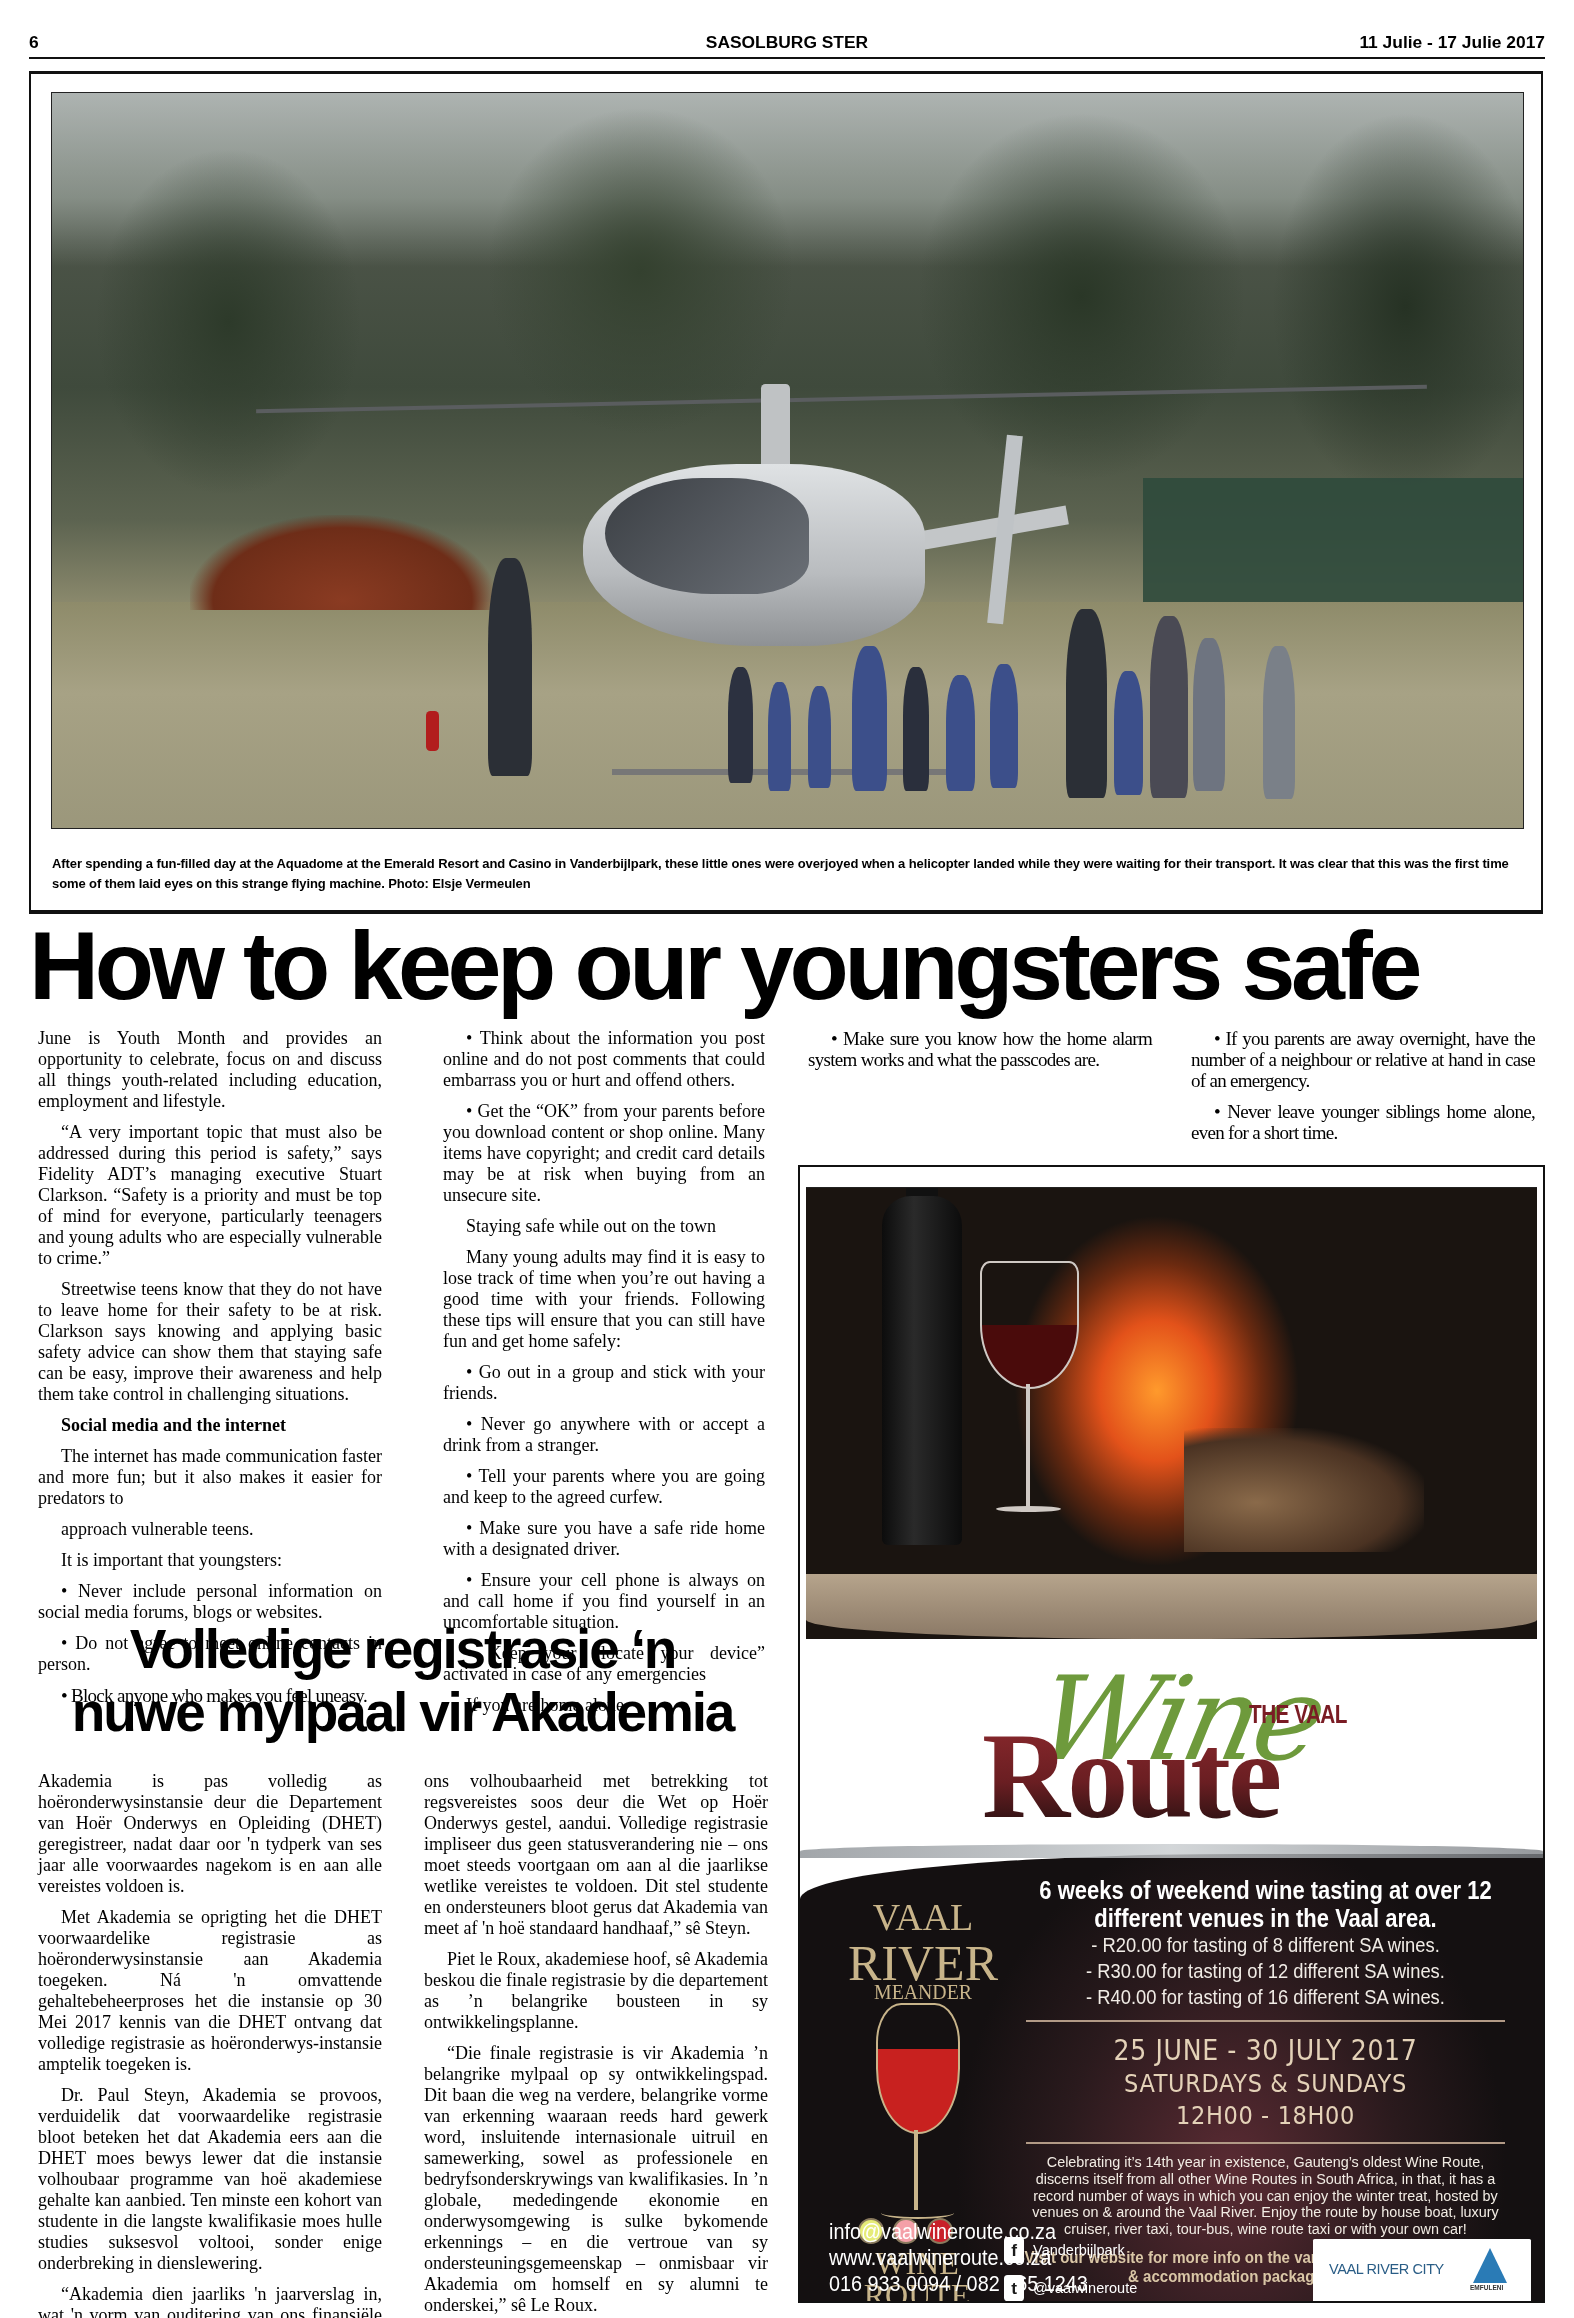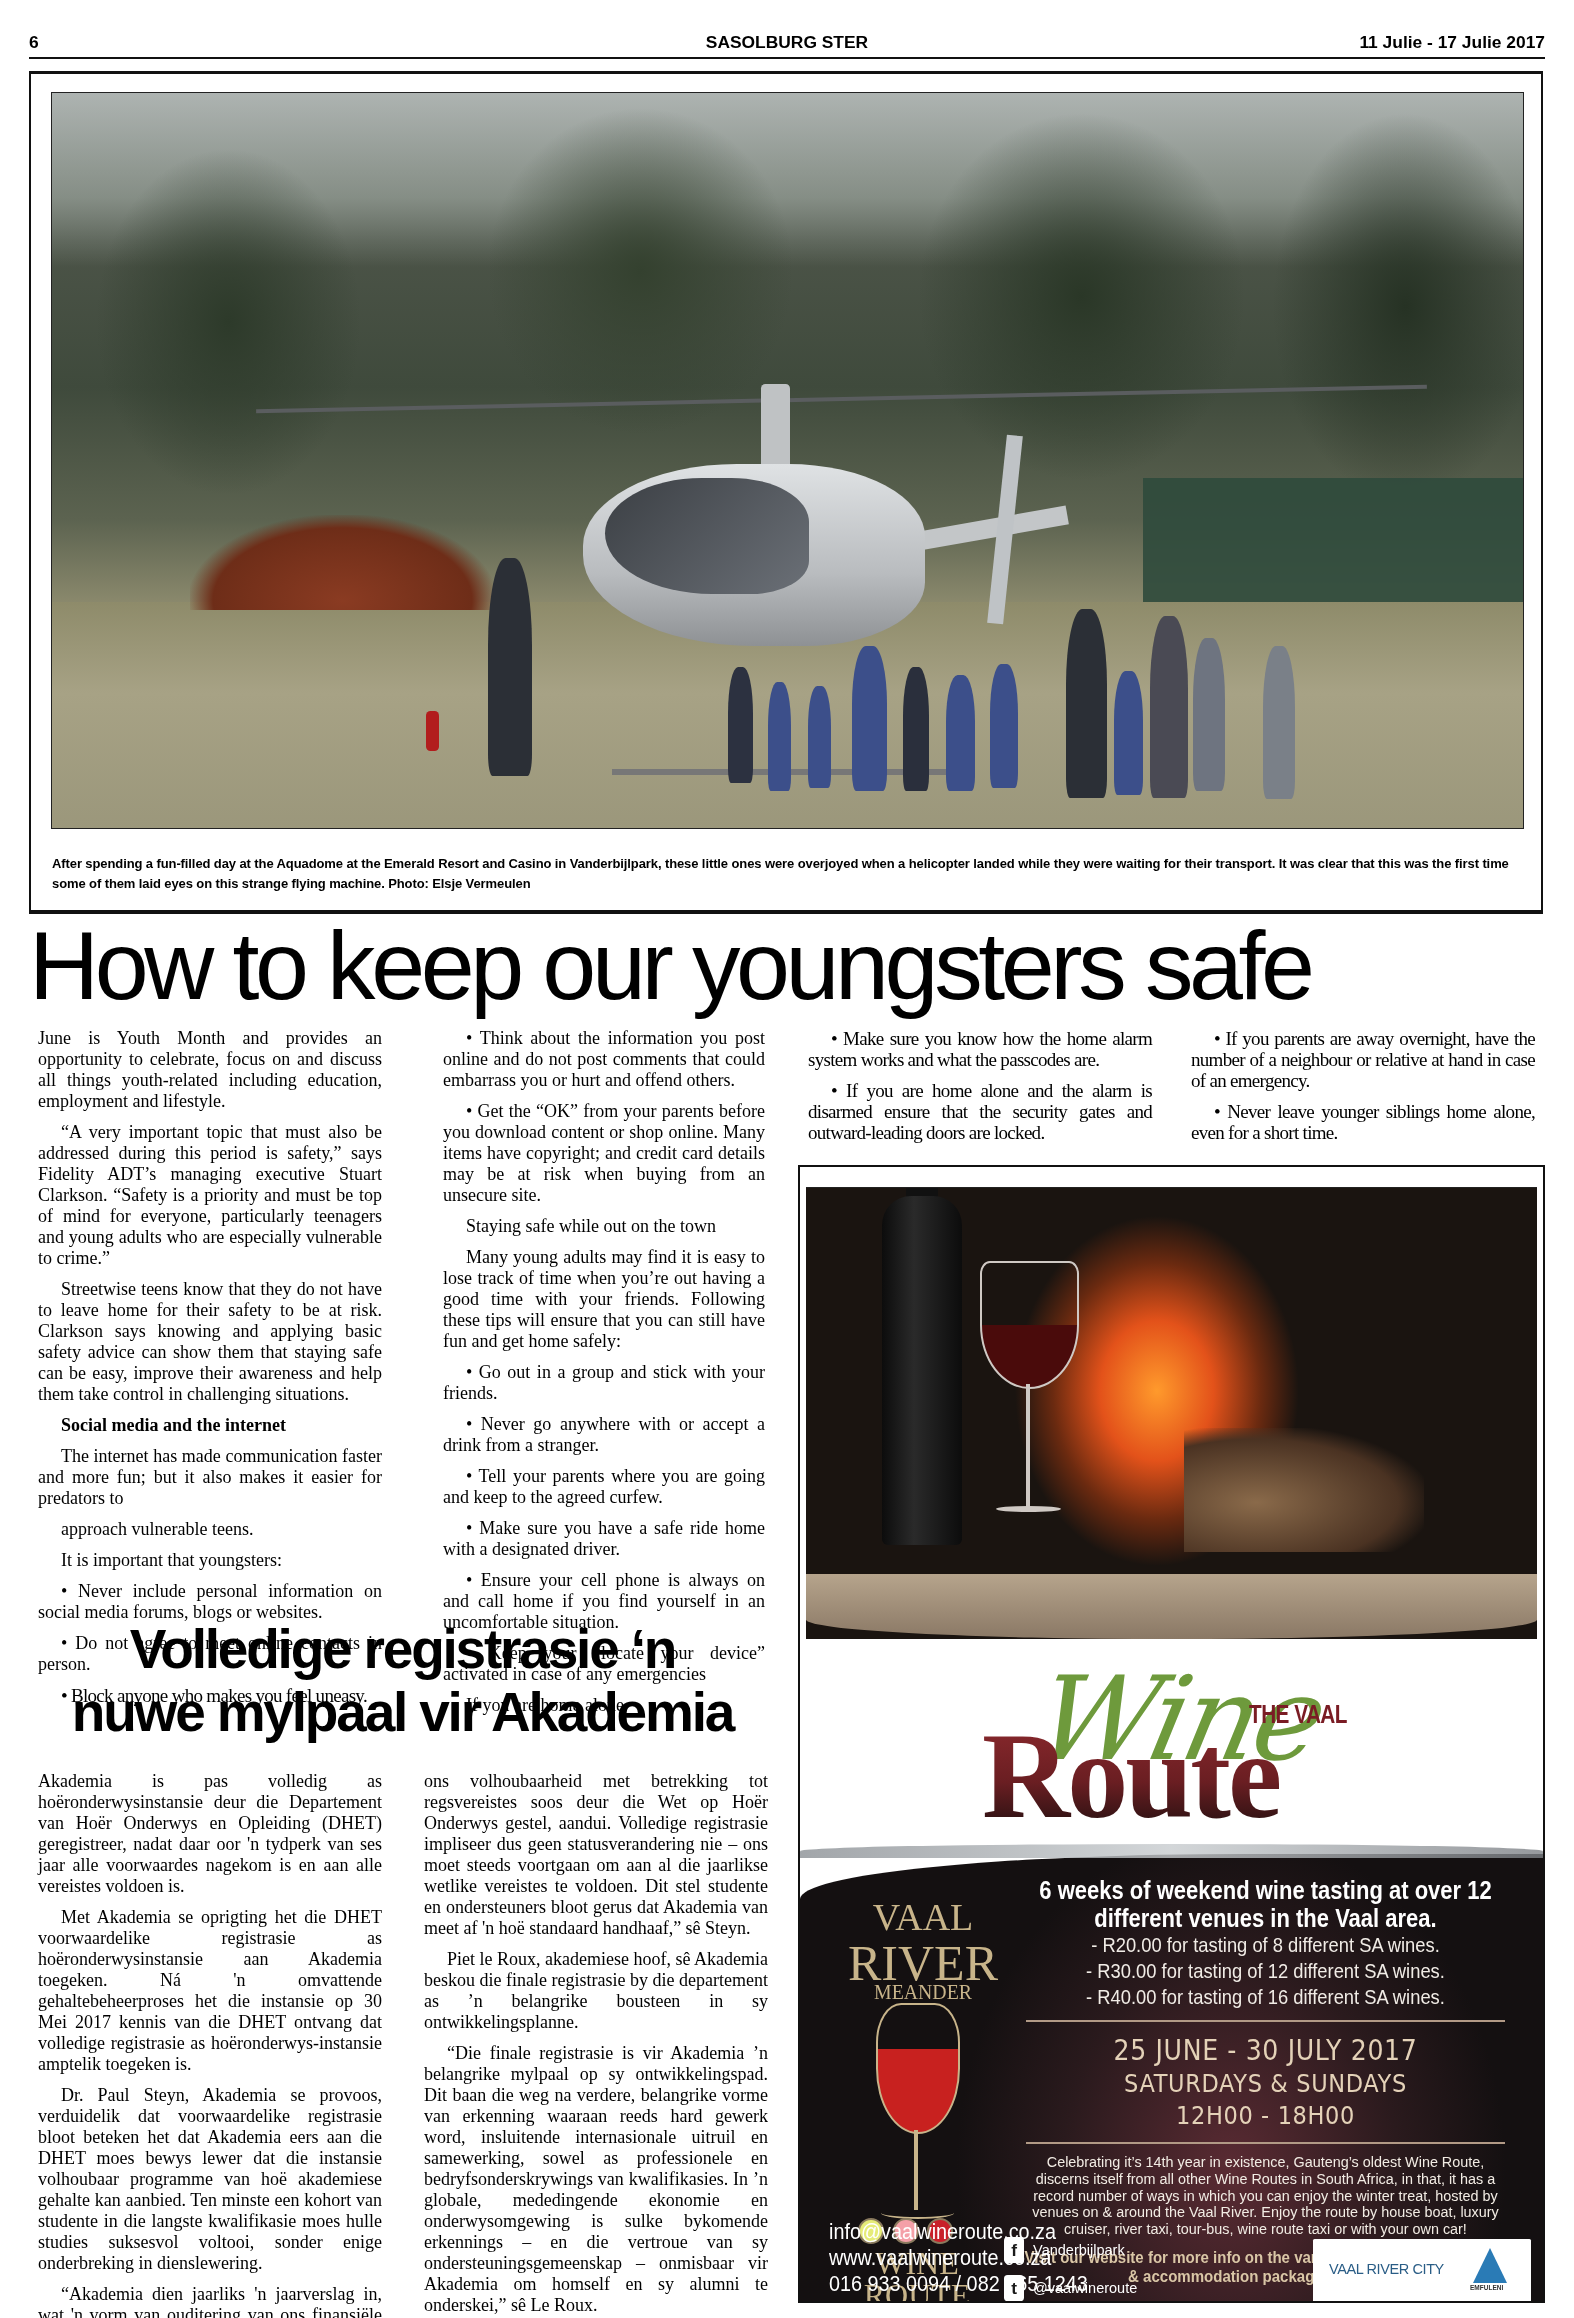"How to keep our youngsters" .headline { font-weight: normal -> bold }
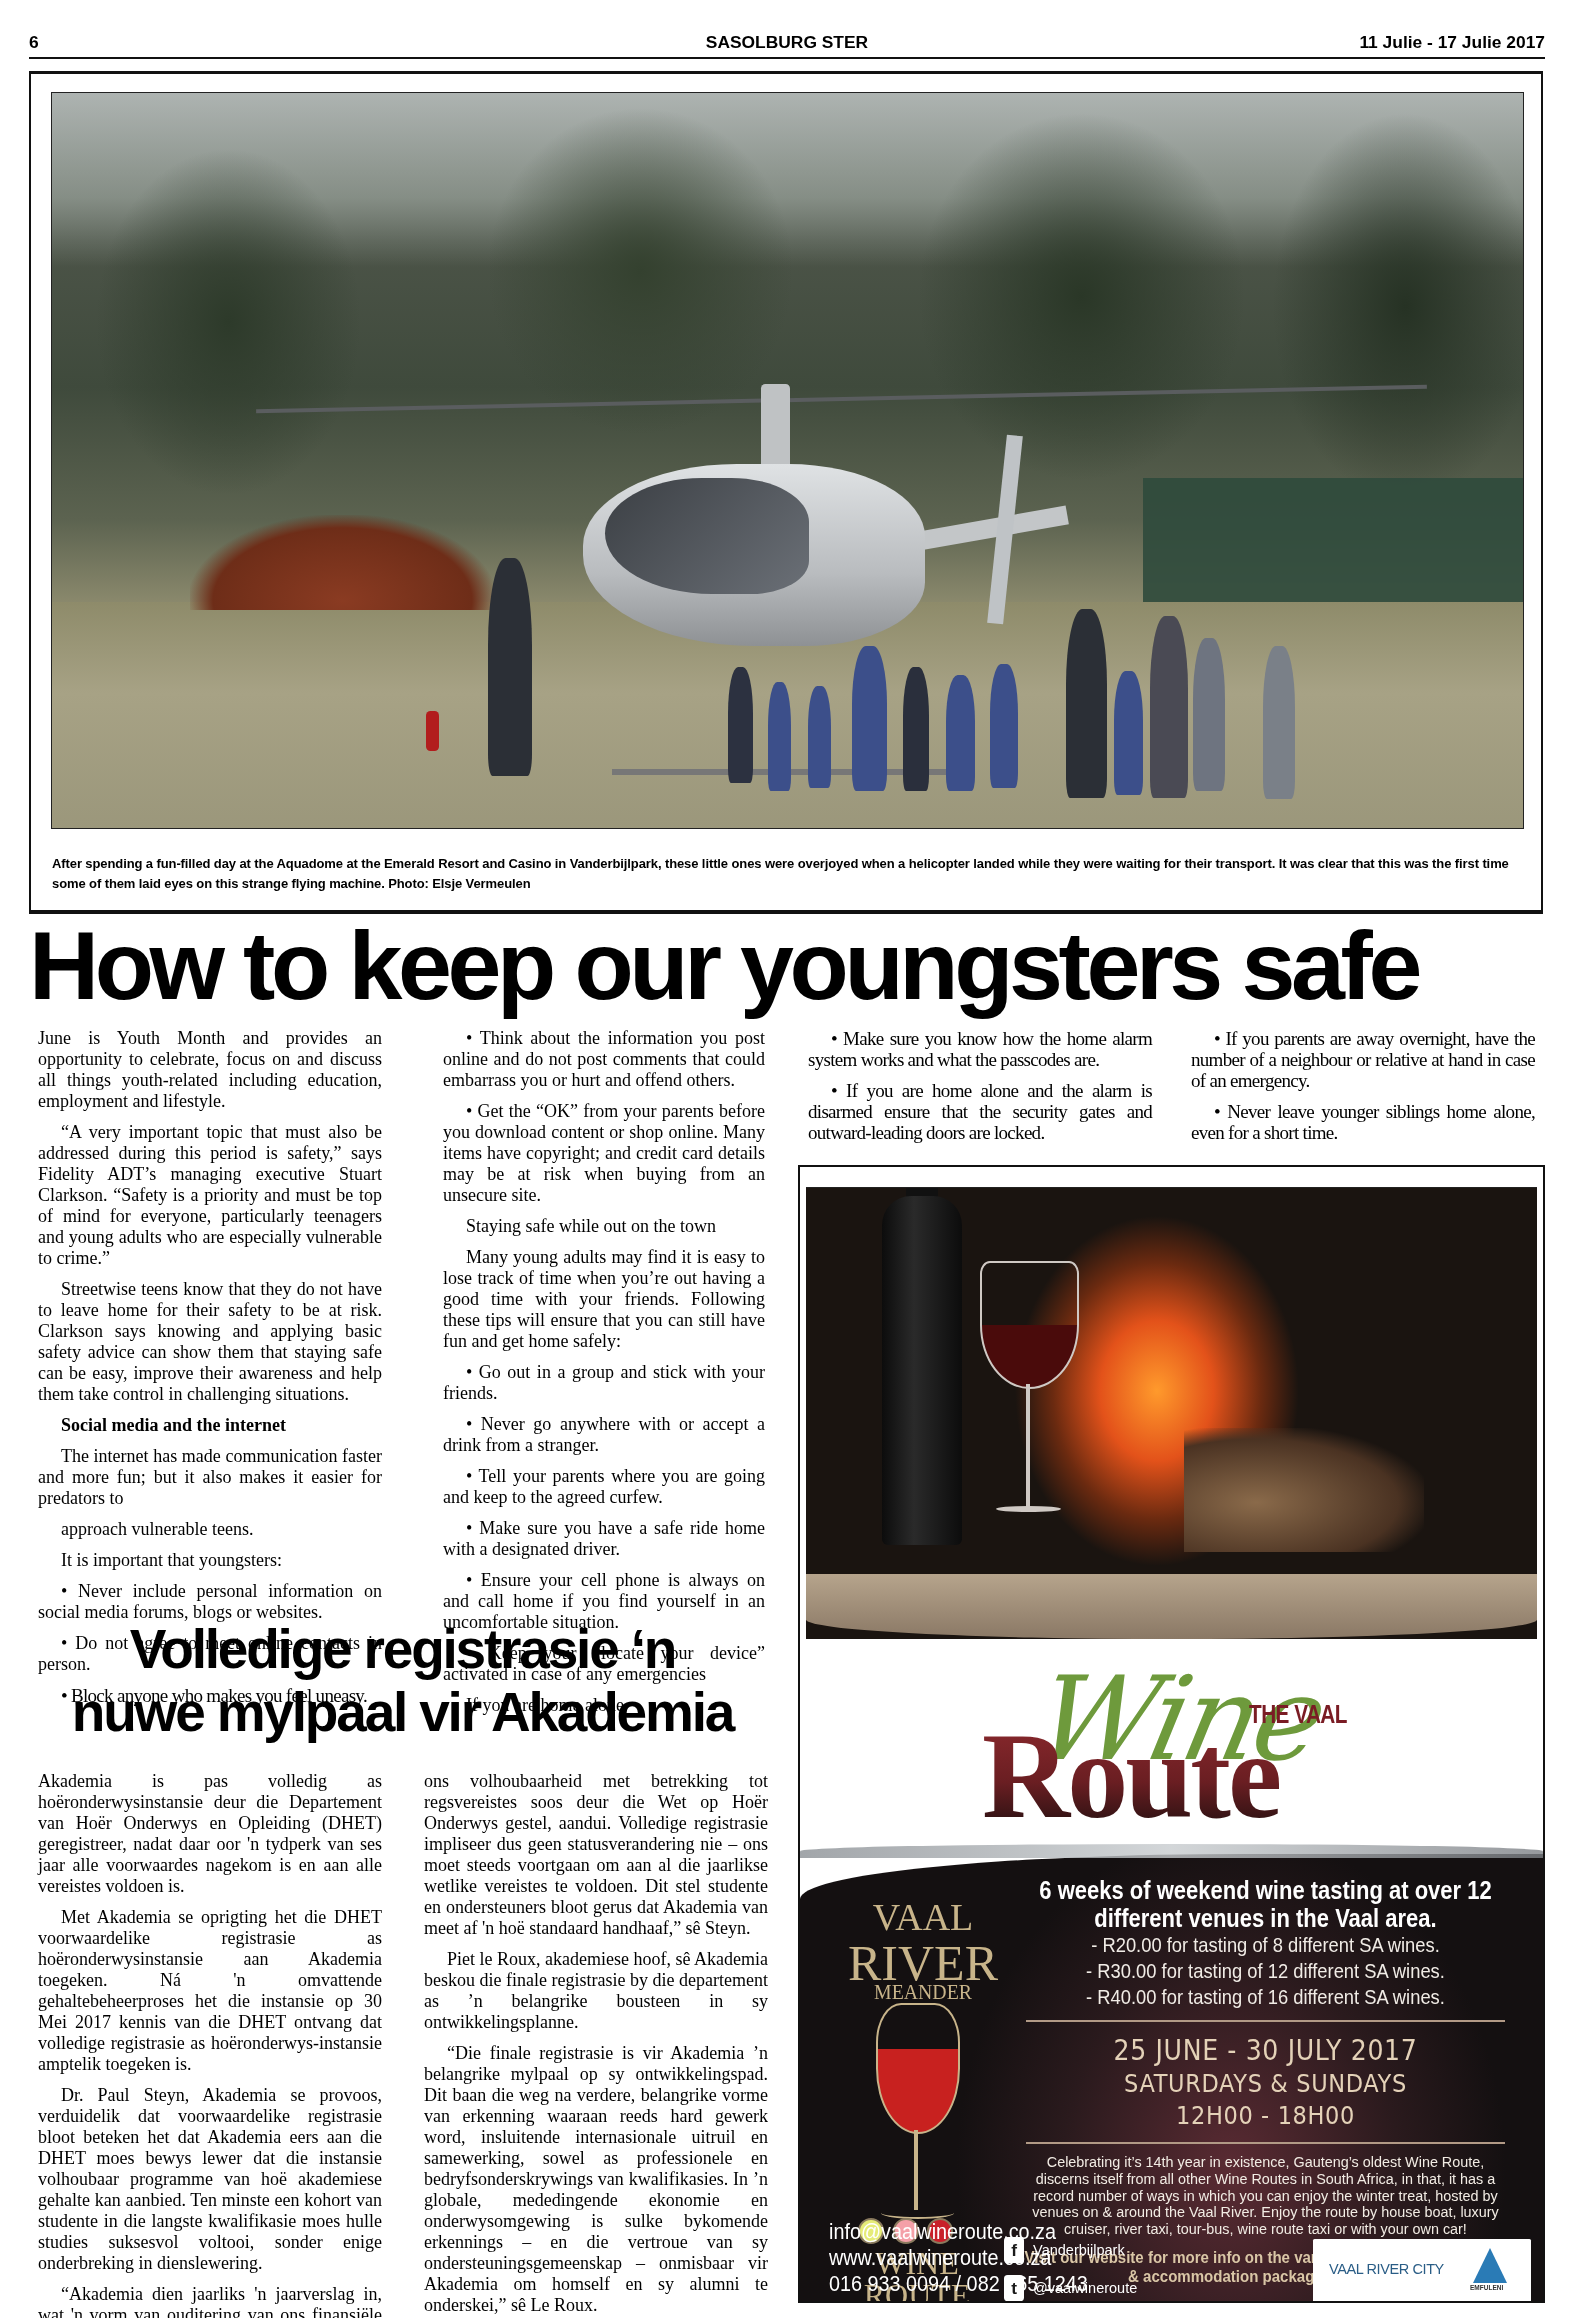"• If you are home" p.narrow { html: <p>• If you are home alone and the alarm is disarmed ensure that the security gates and outward-leading doors are locked.</p> -> none }
